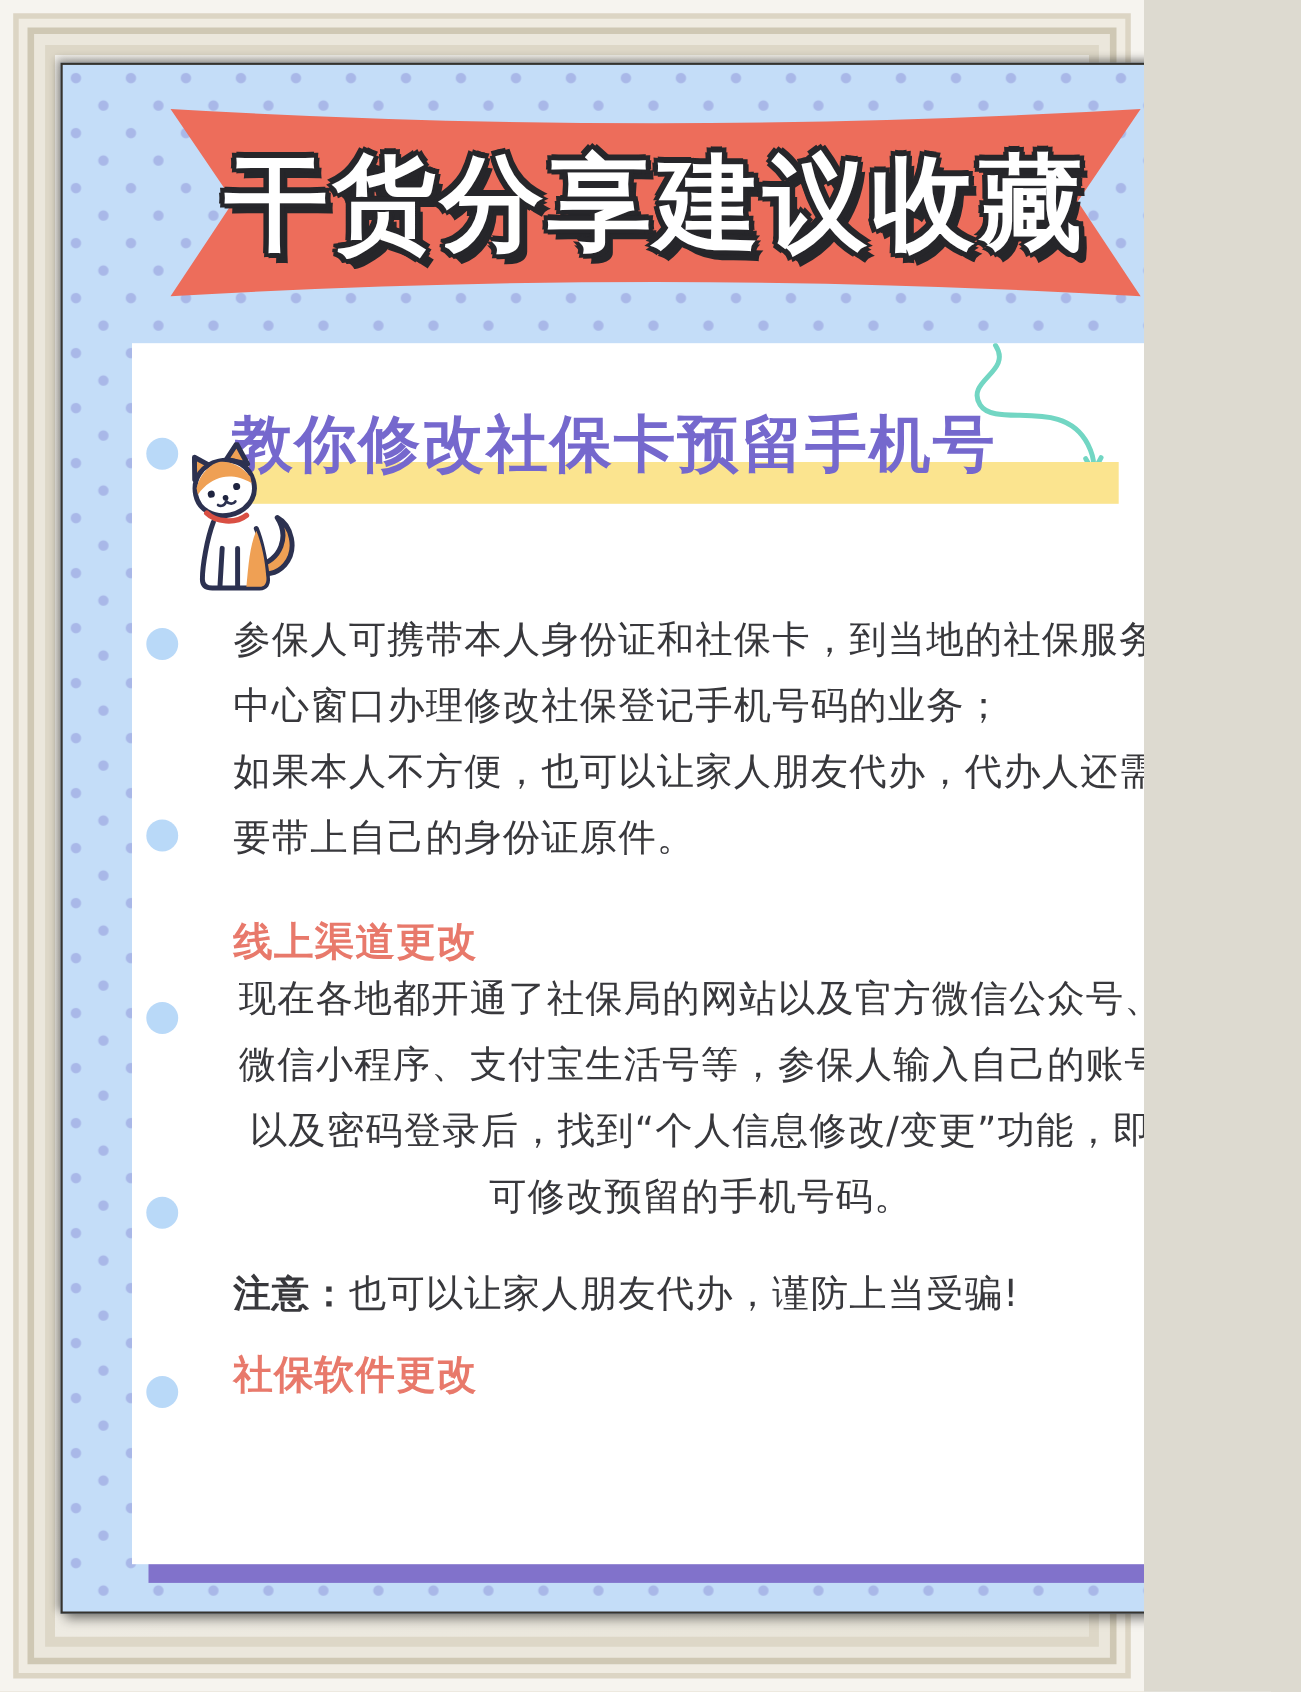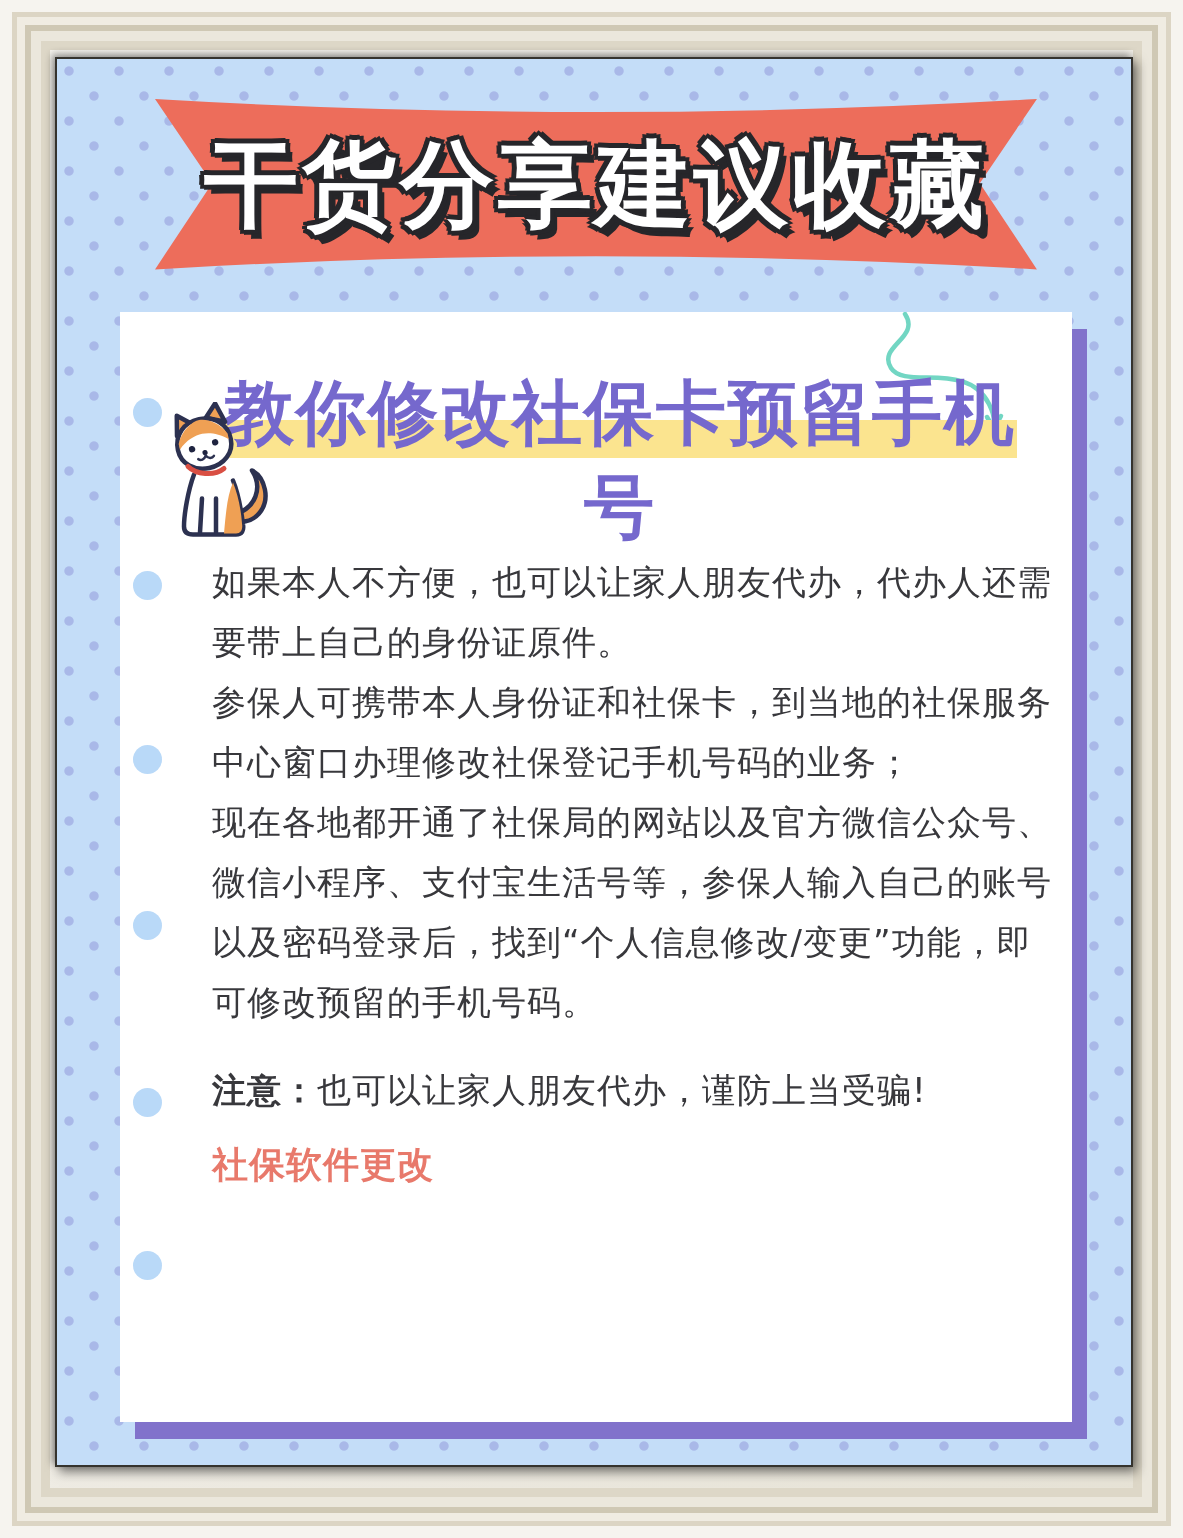"干货分享建议收藏" .canvas { width: 1183px -> 1040px }
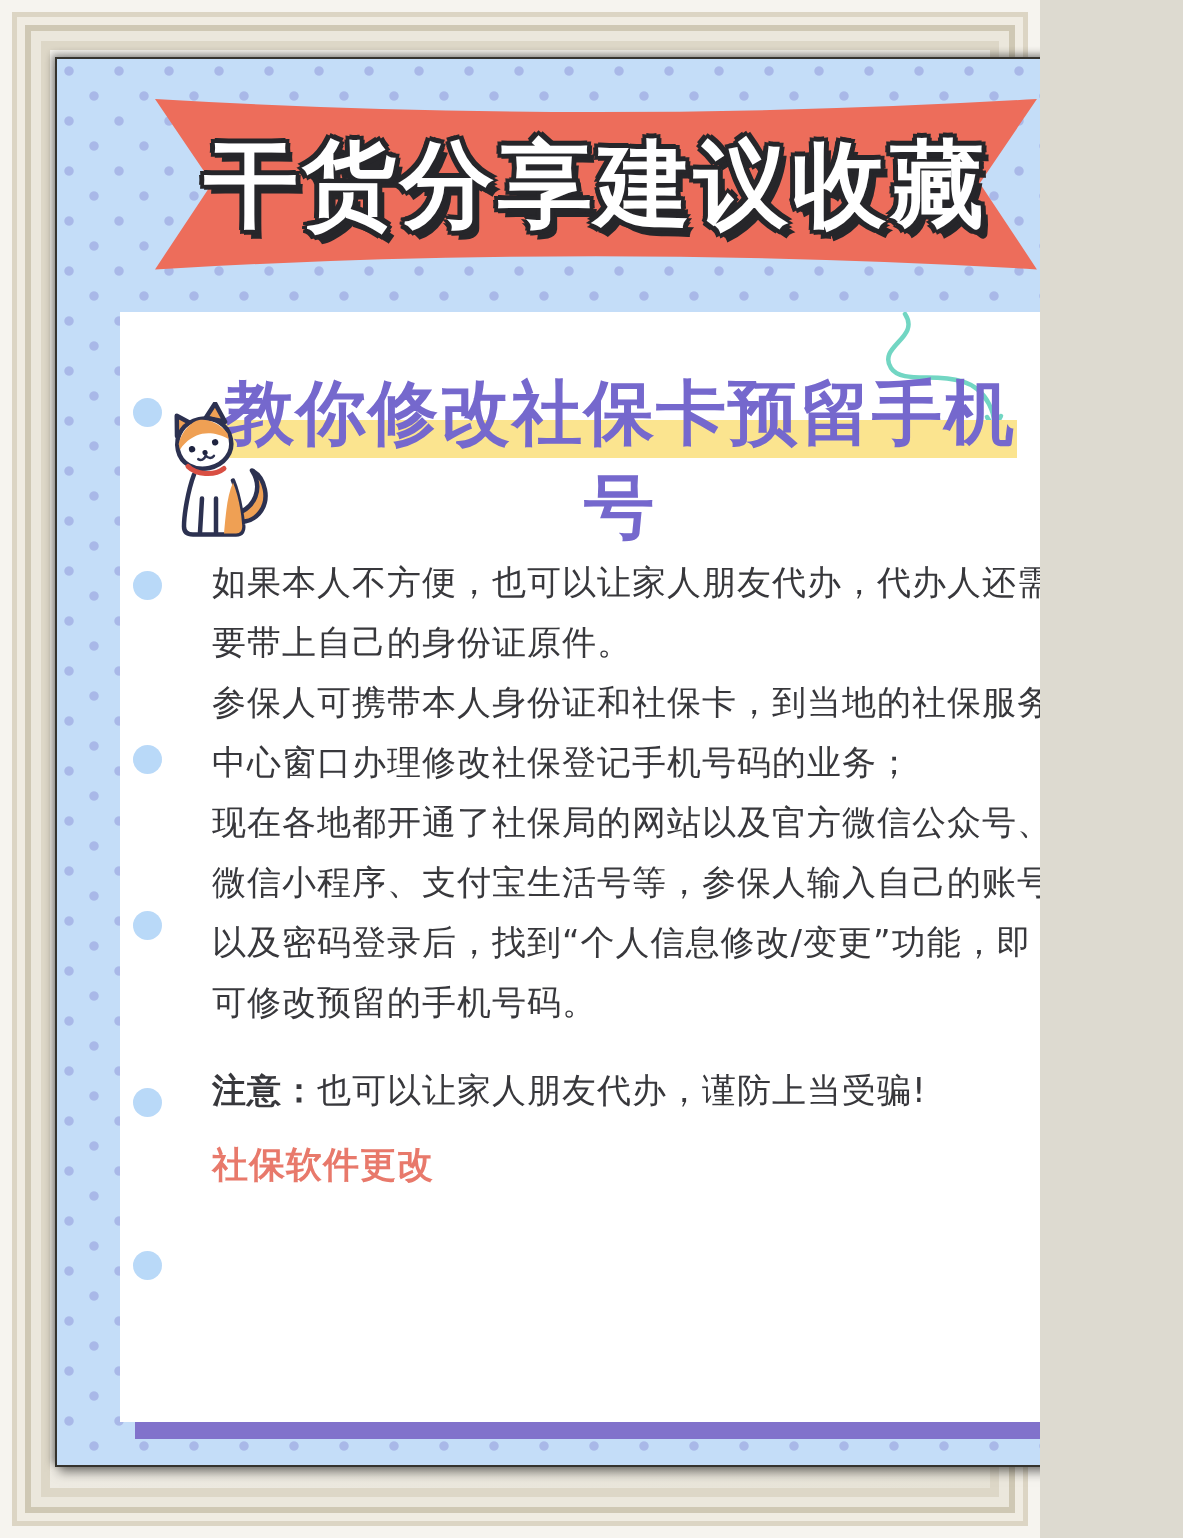"教你修改社保卡预留手机号" .card-title { font-size: 70px -> 56px; text-align: center -> none }
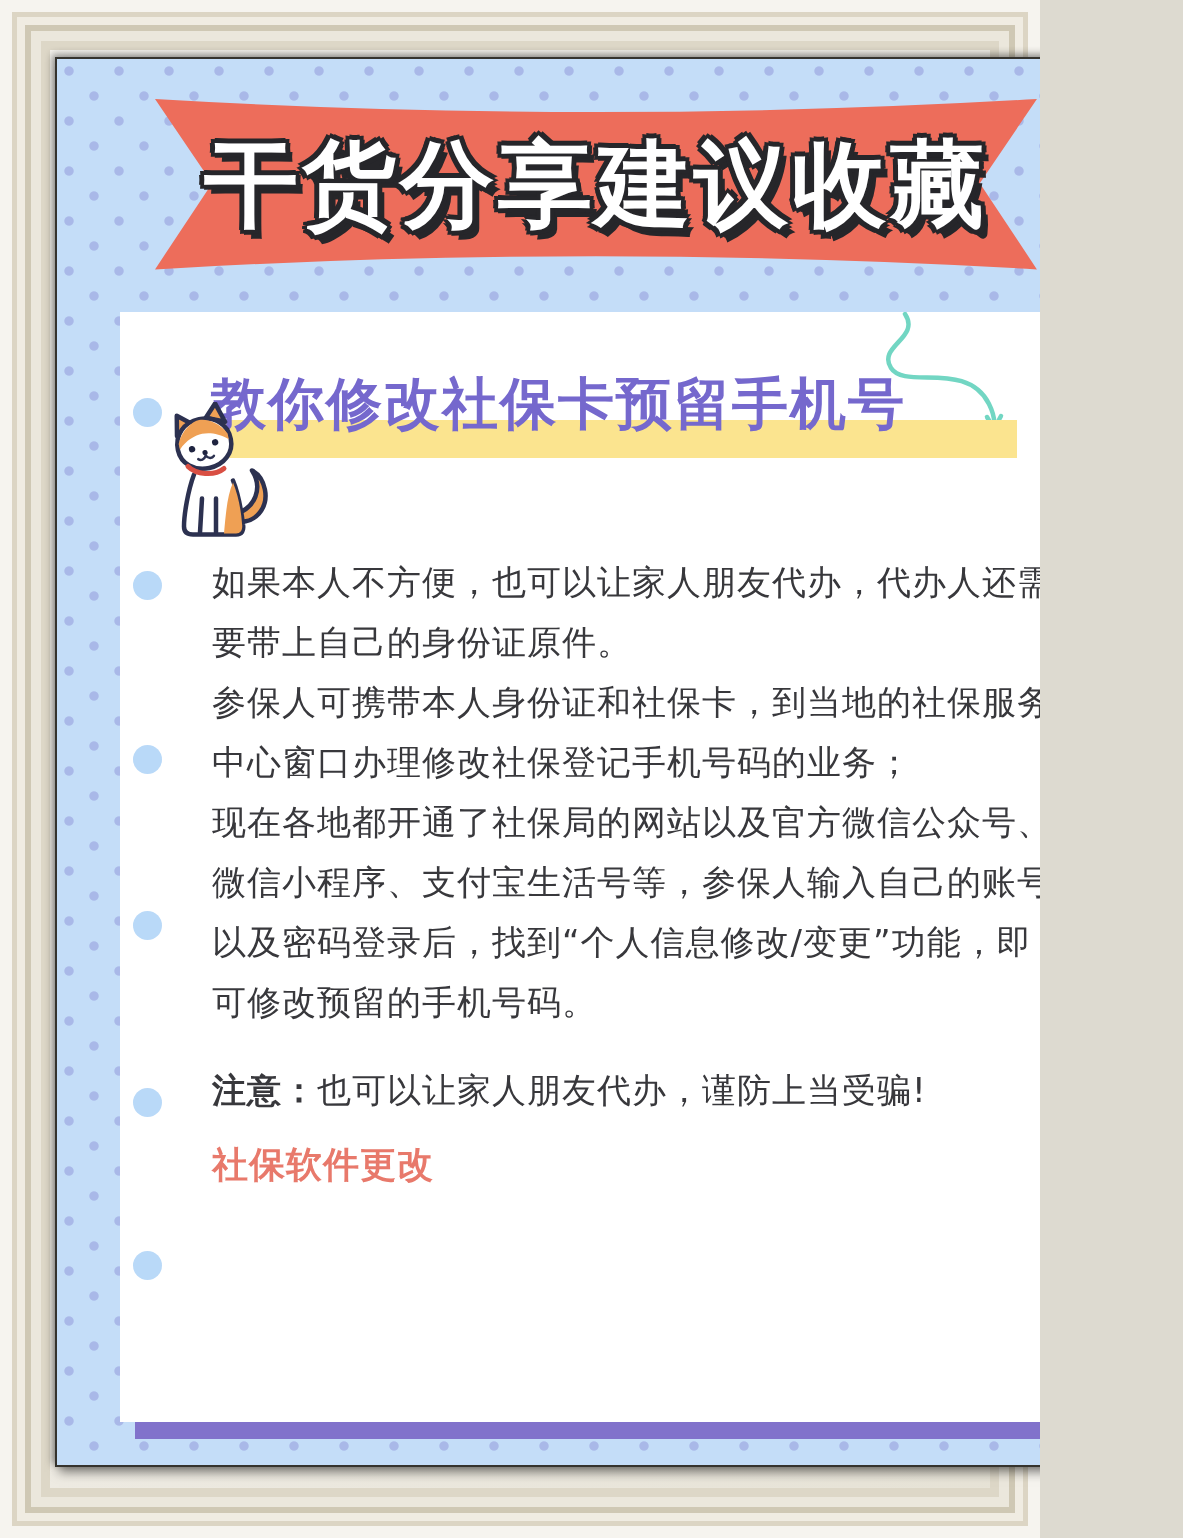"如果本人不方便，也可以让家人朋友代办，代办人还需要带上自己的身份证原件。" p.para { order: before "参保人可携带本人身份证和社保卡，到当地的社保服务中心窗口办理修改社保登记手机号码" -> after "参保人可携带本人身份证和社保卡，到当地的社保服务中心窗口办理修改社保登记手机号码" }
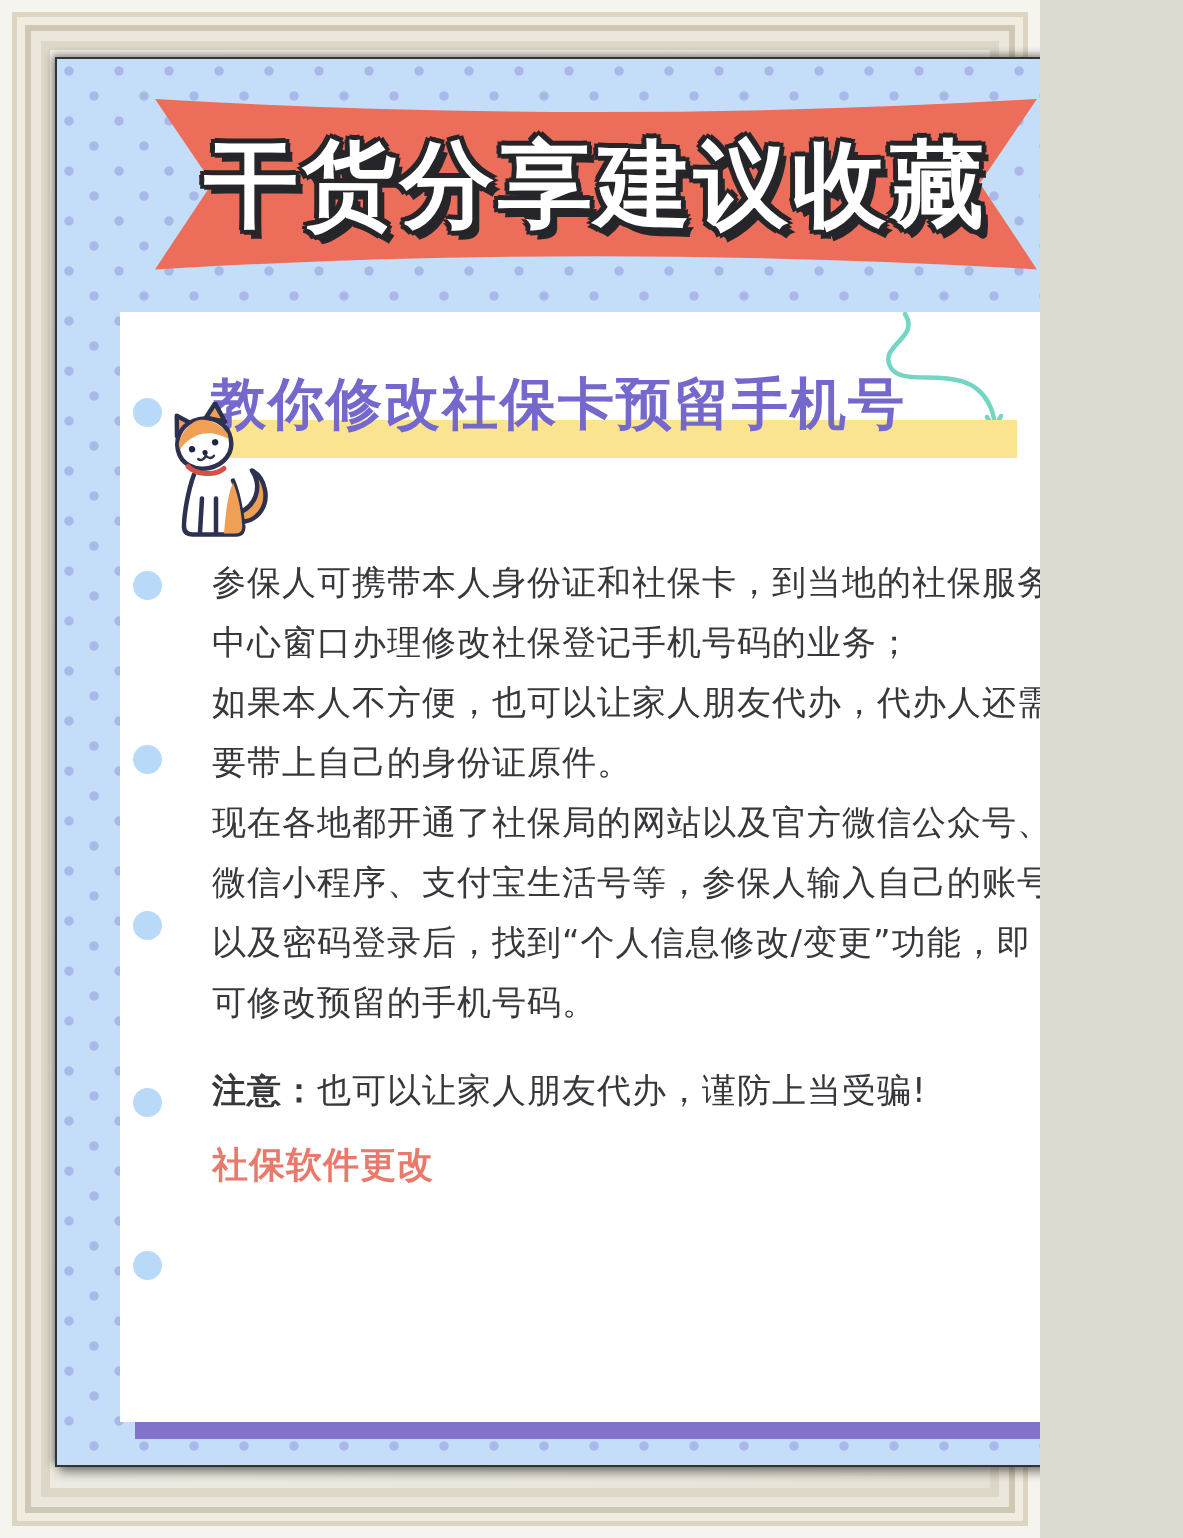"线上渠道更改" div.sec-heading { html: none -> <div>线上渠道更改</div> }
